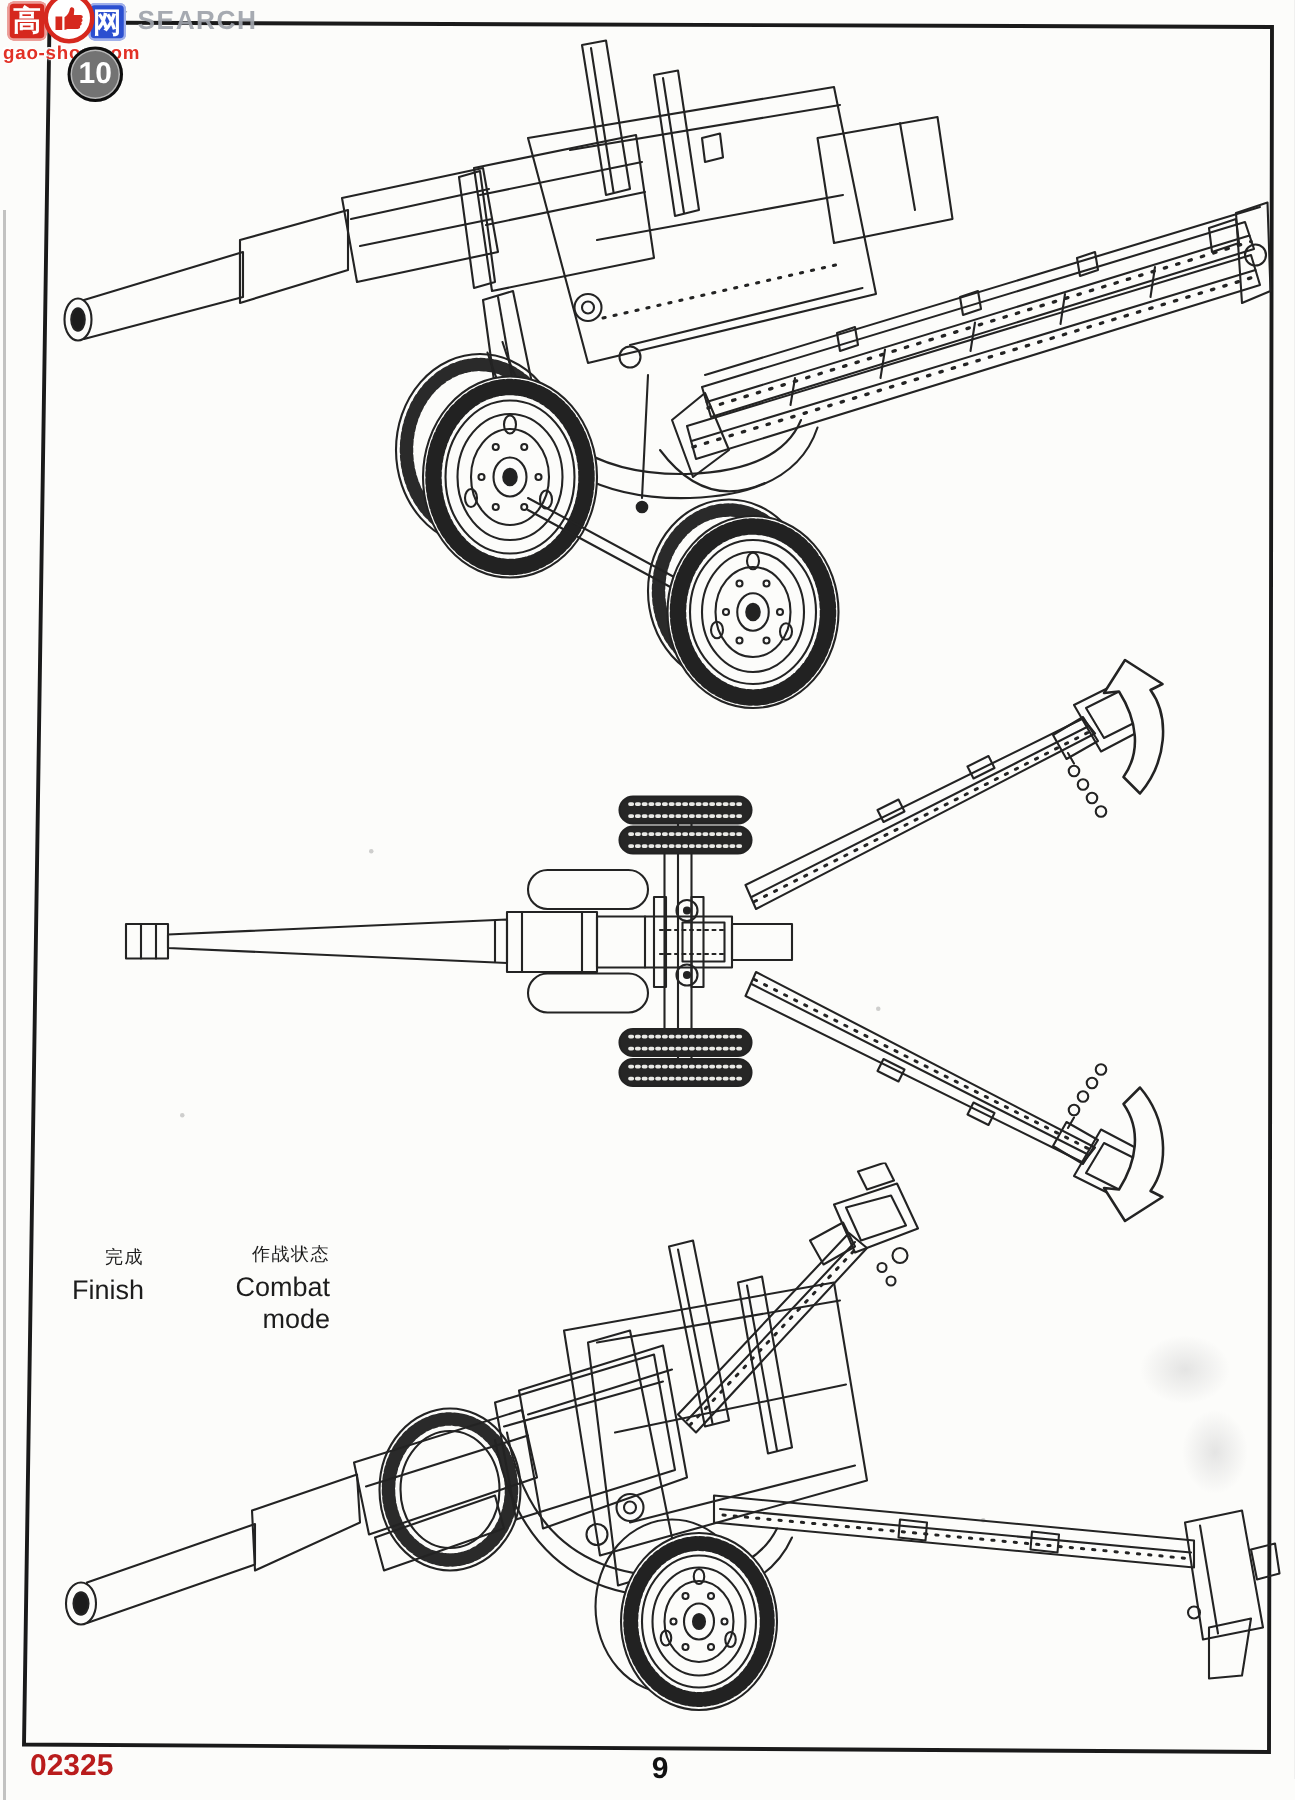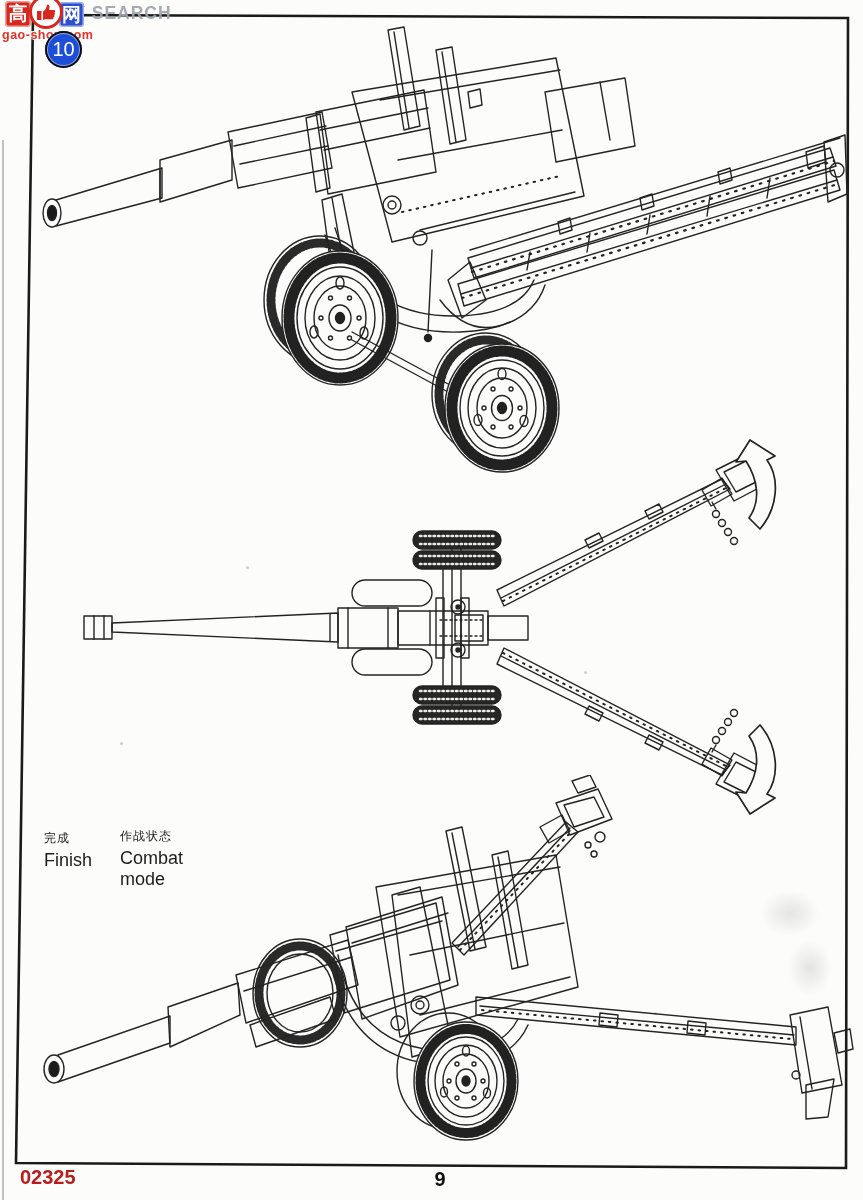"10" #step-badge { background: #1d4ed8 -> #737373; font-weight: normal -> bold }
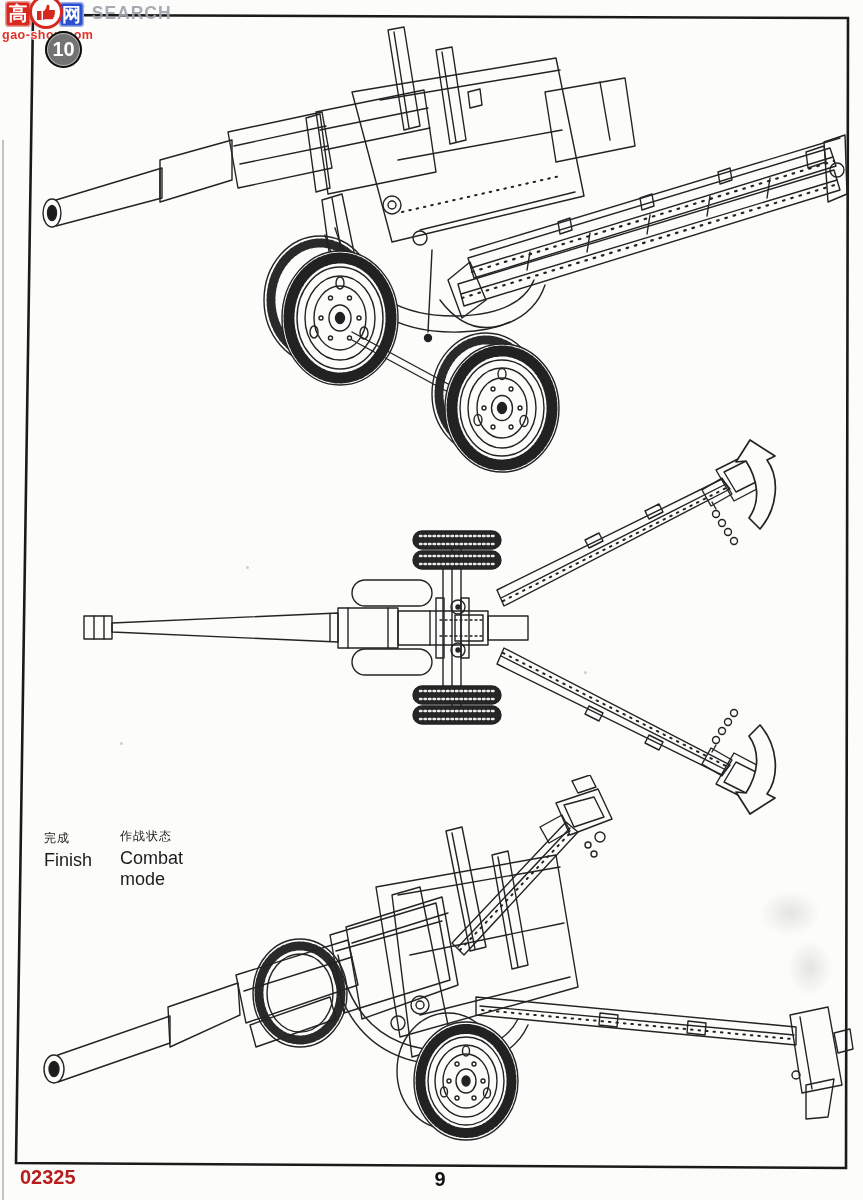"完成" .caption { text-align: left -> right }
